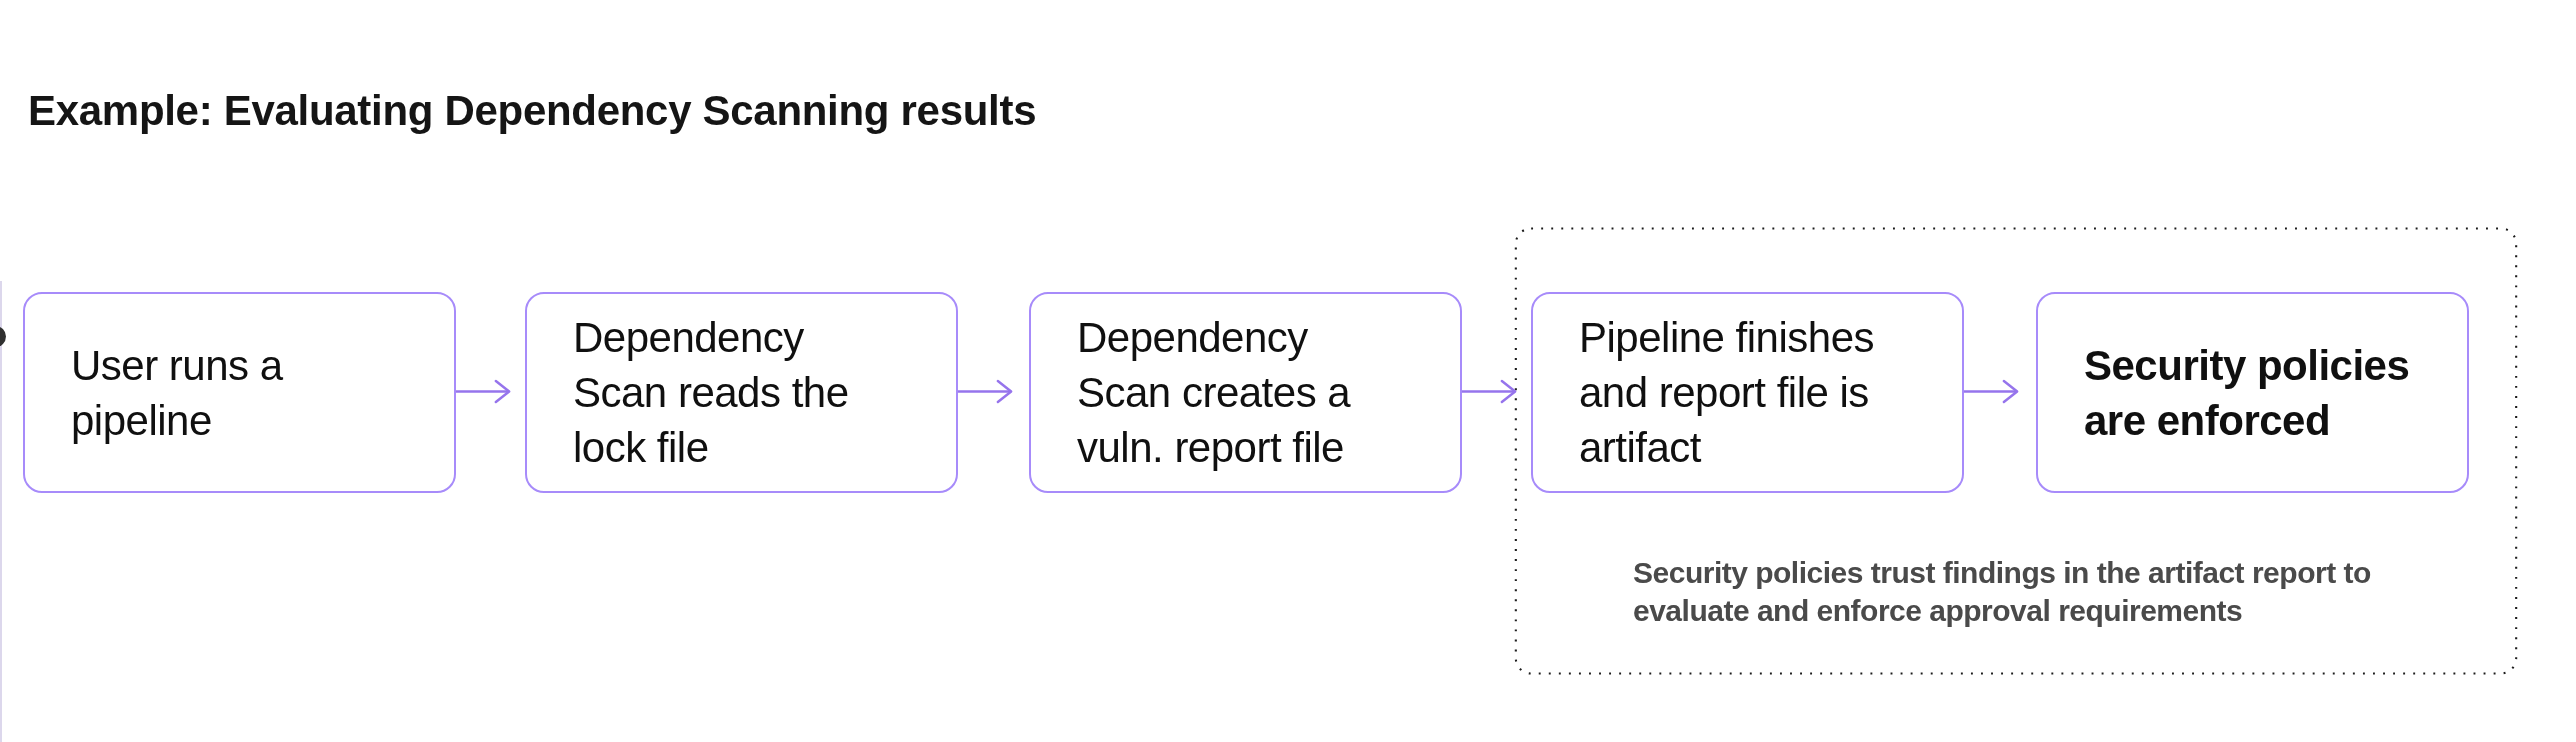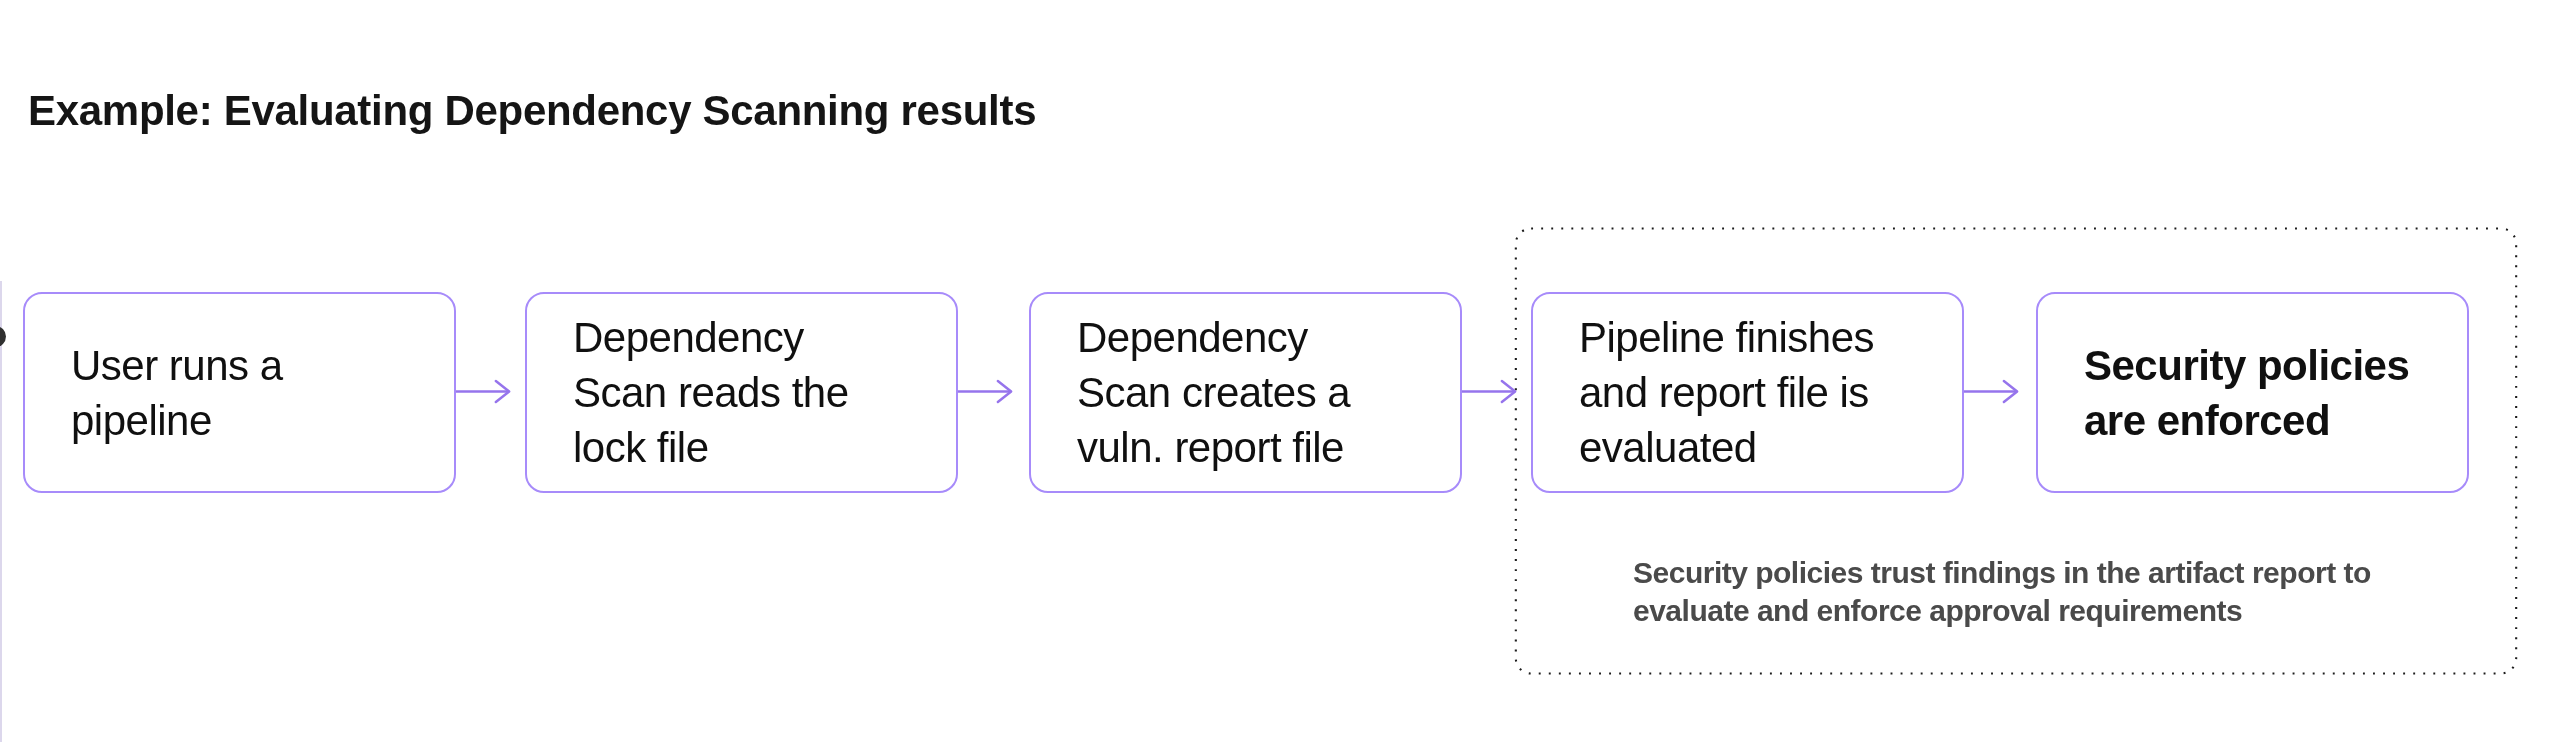"Pipeline finishes" div.box-label { text: evaluated -> artifact }
